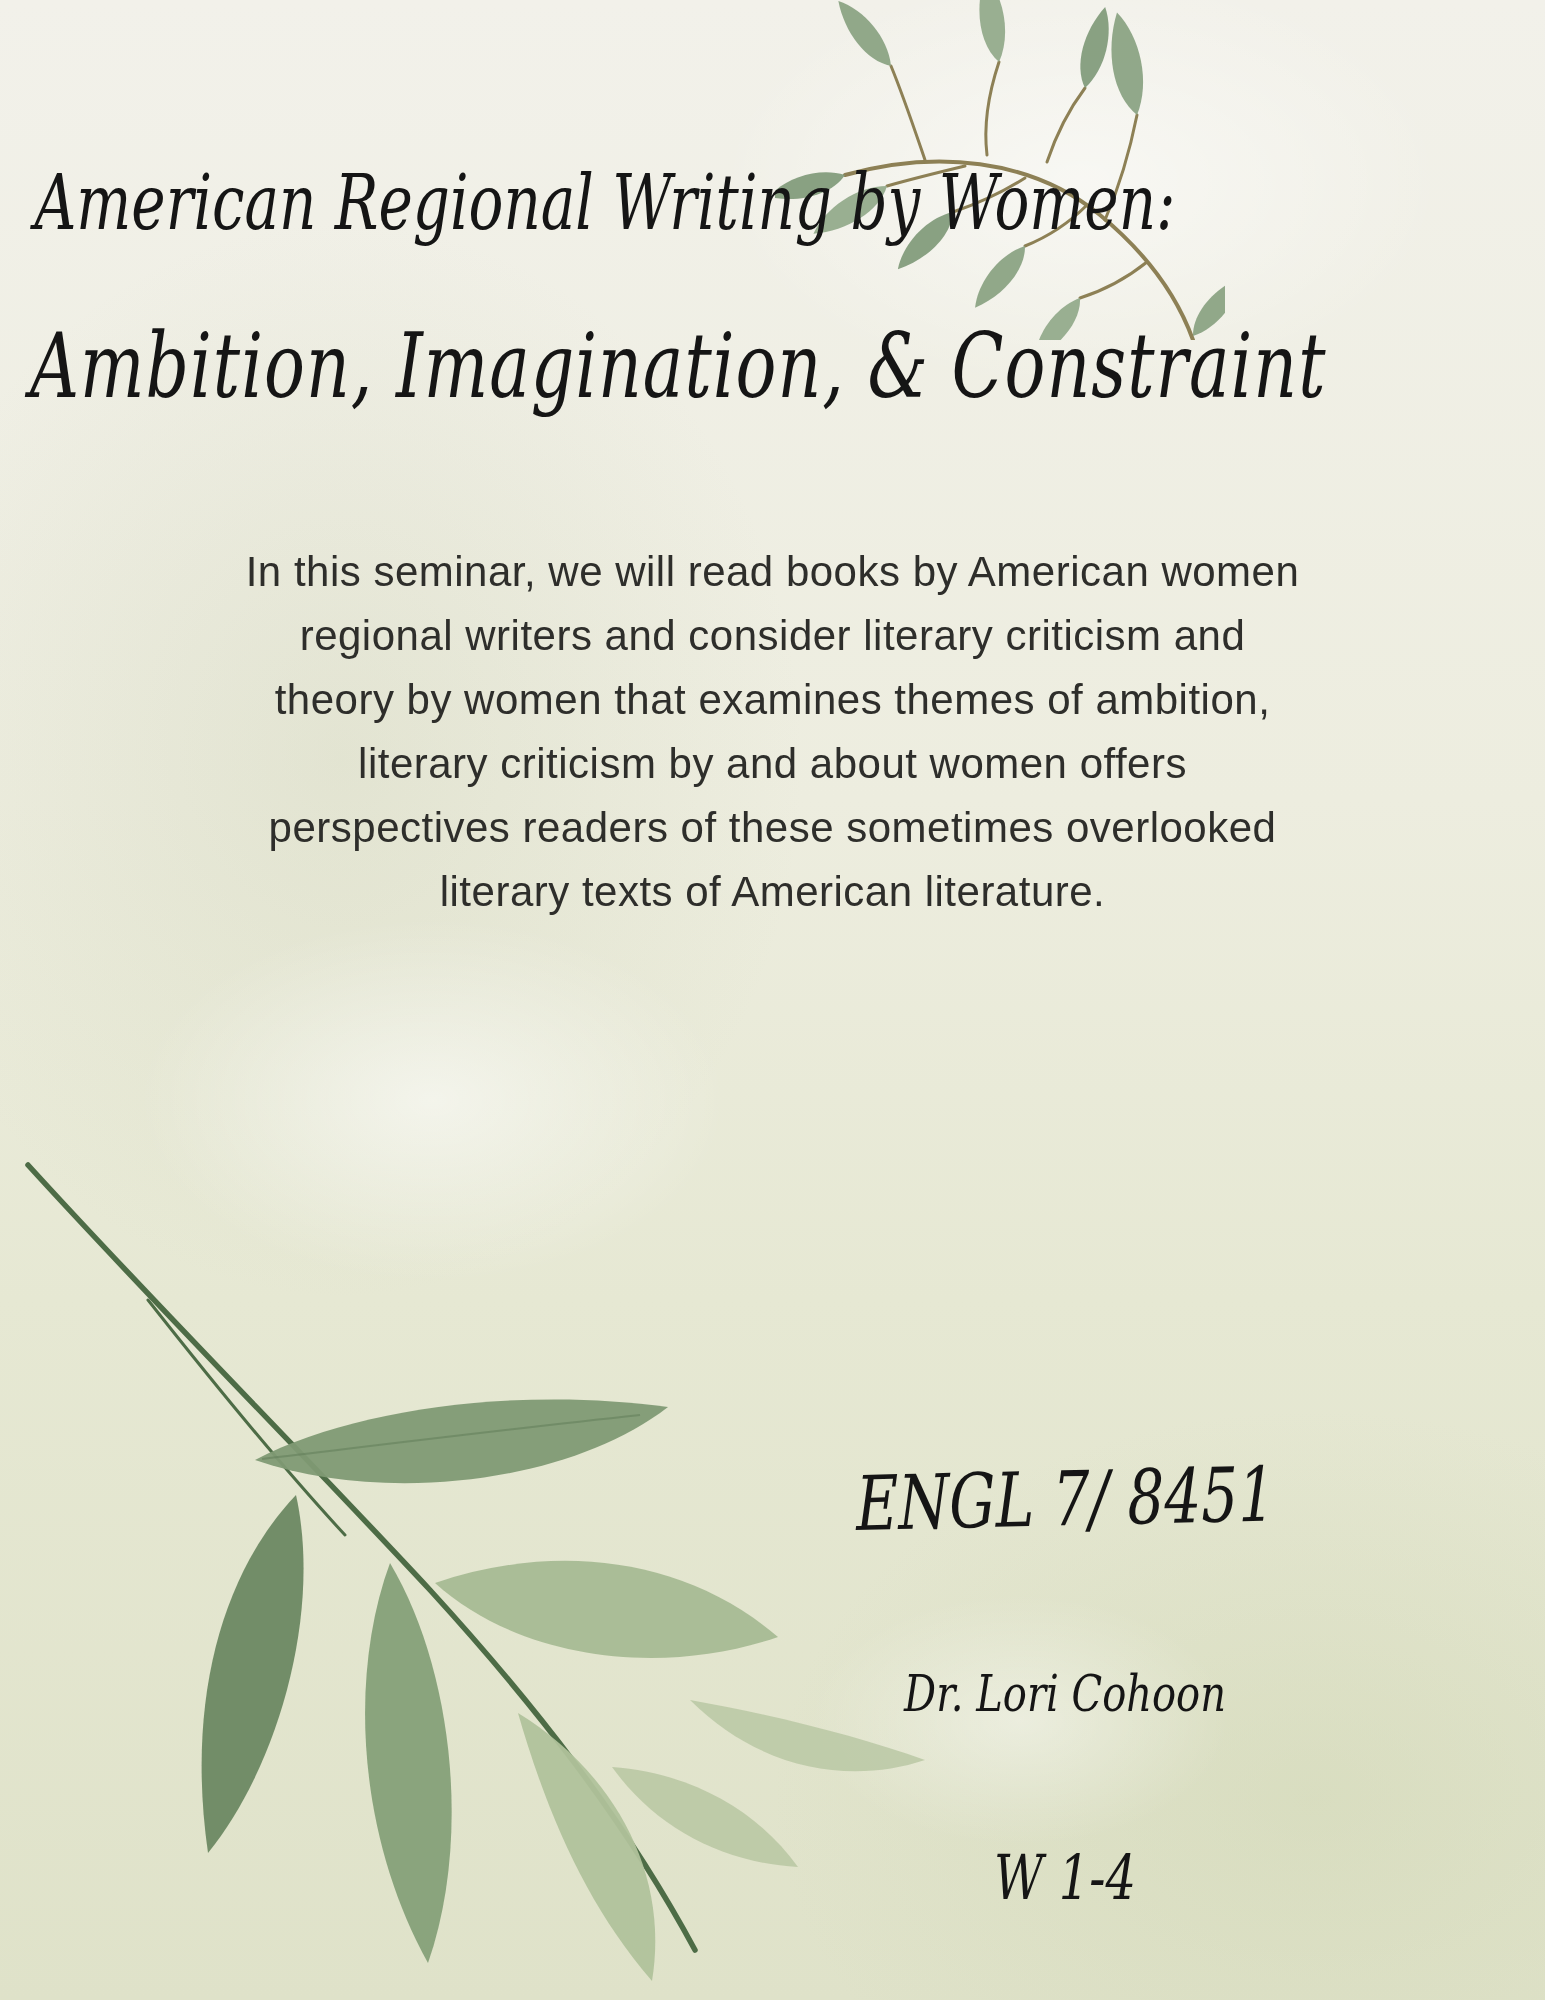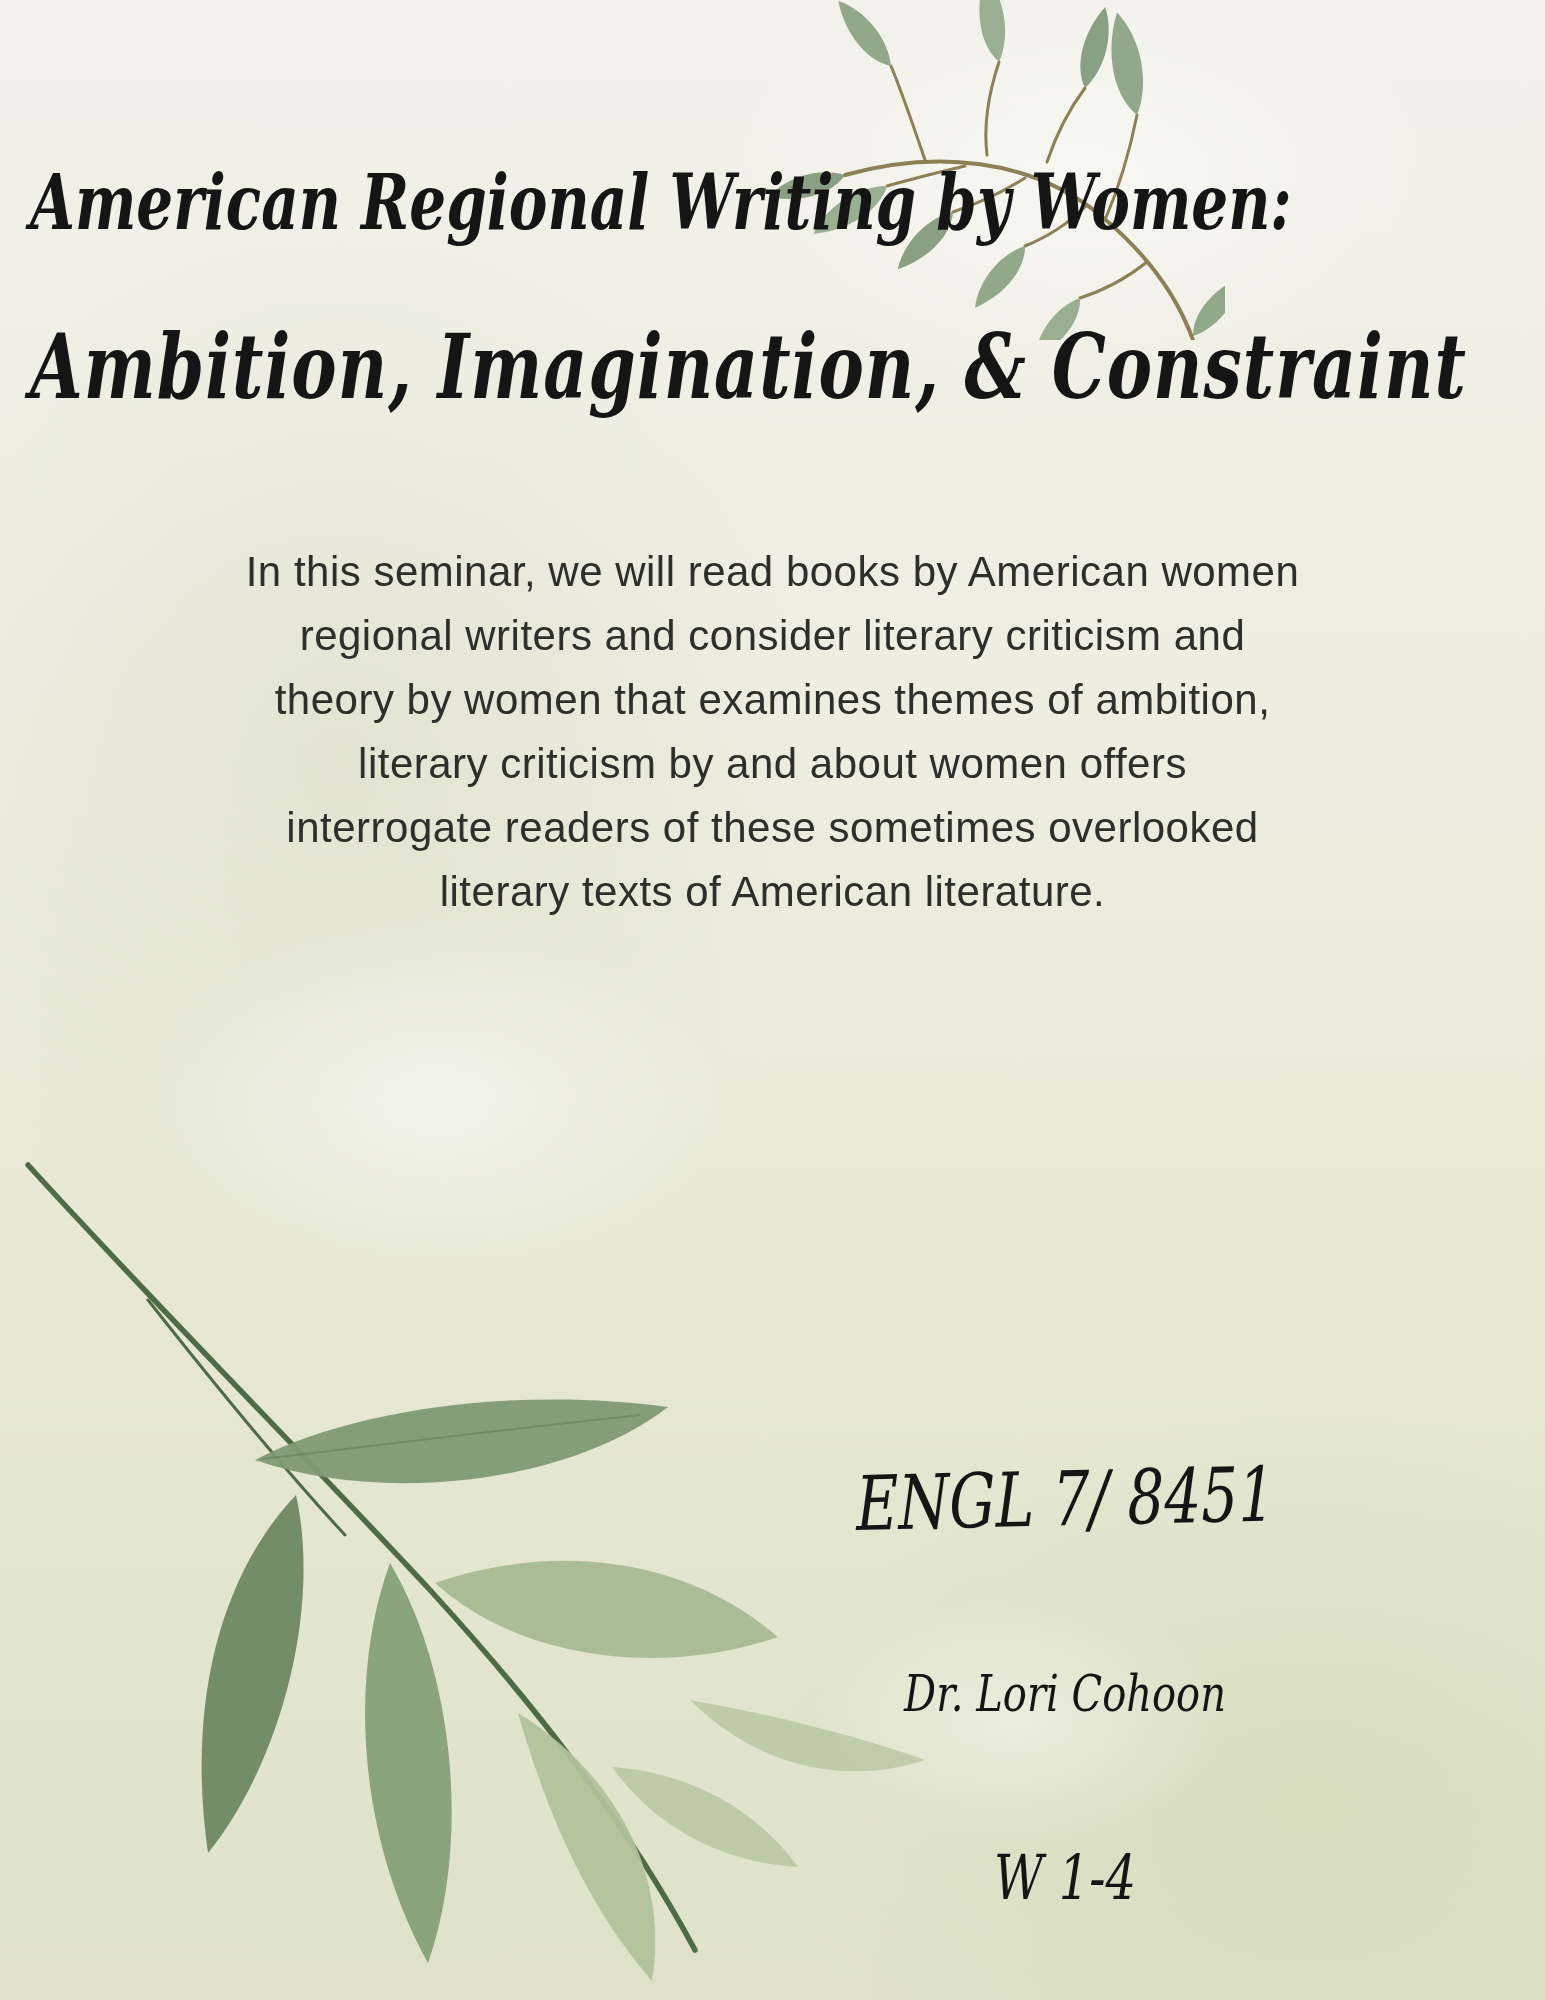"American Regional Writing by Women:" .title-block { font-weight: bold -> normal }
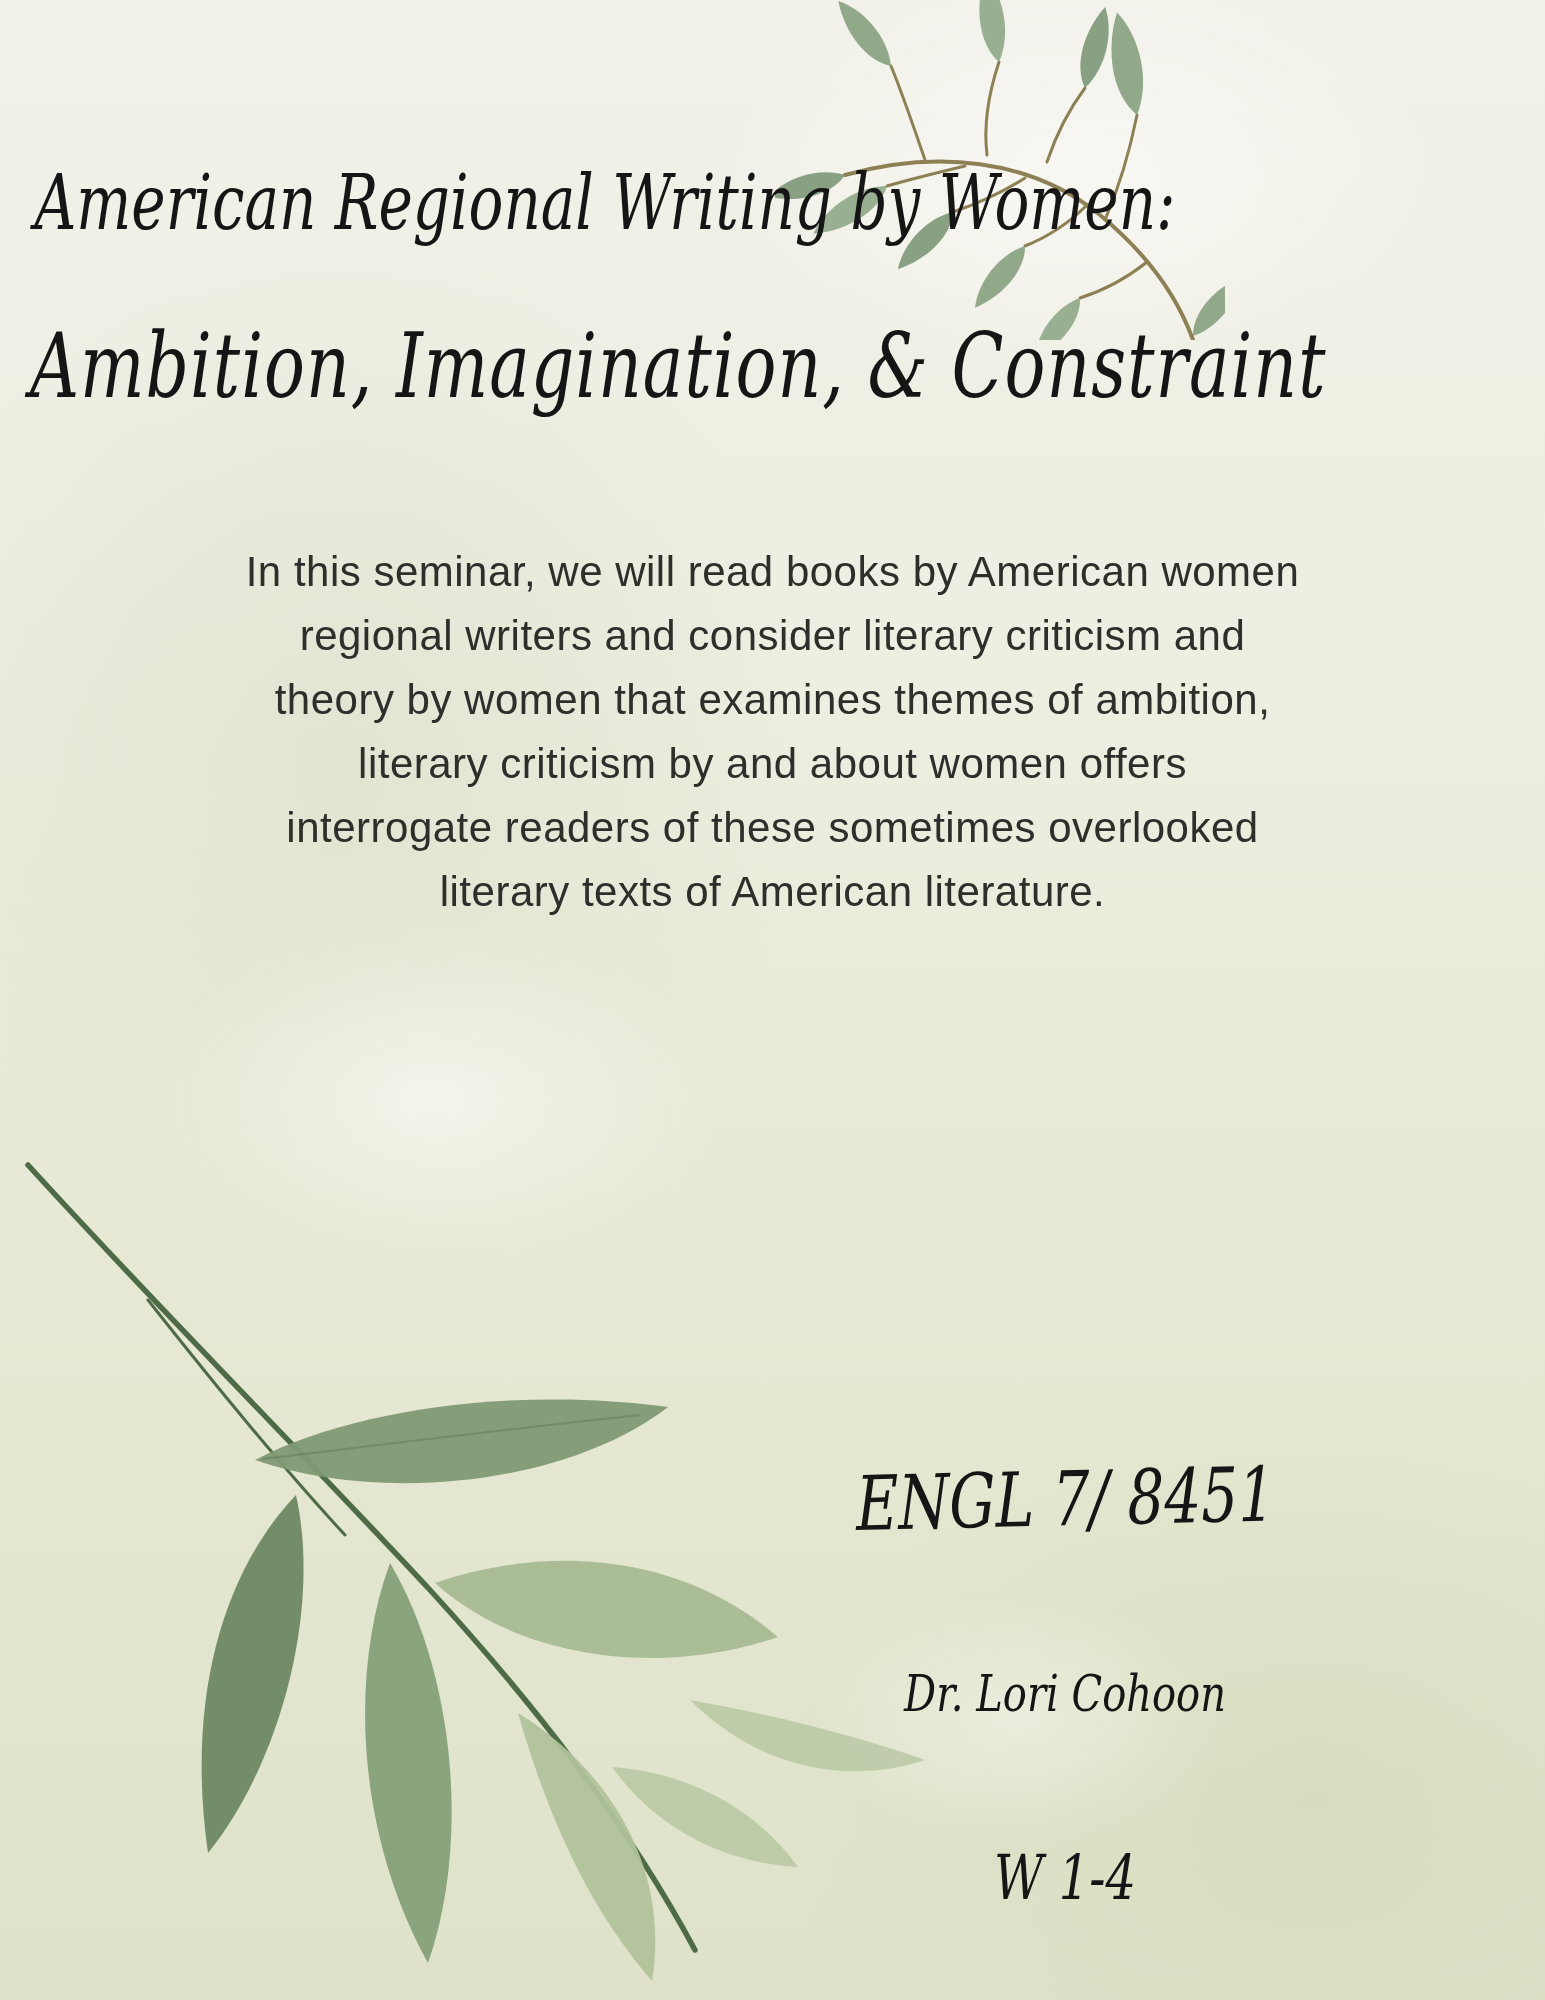"interrogate readers of these sometimes" div.desc-line { text: interrogate -> perspectives }
